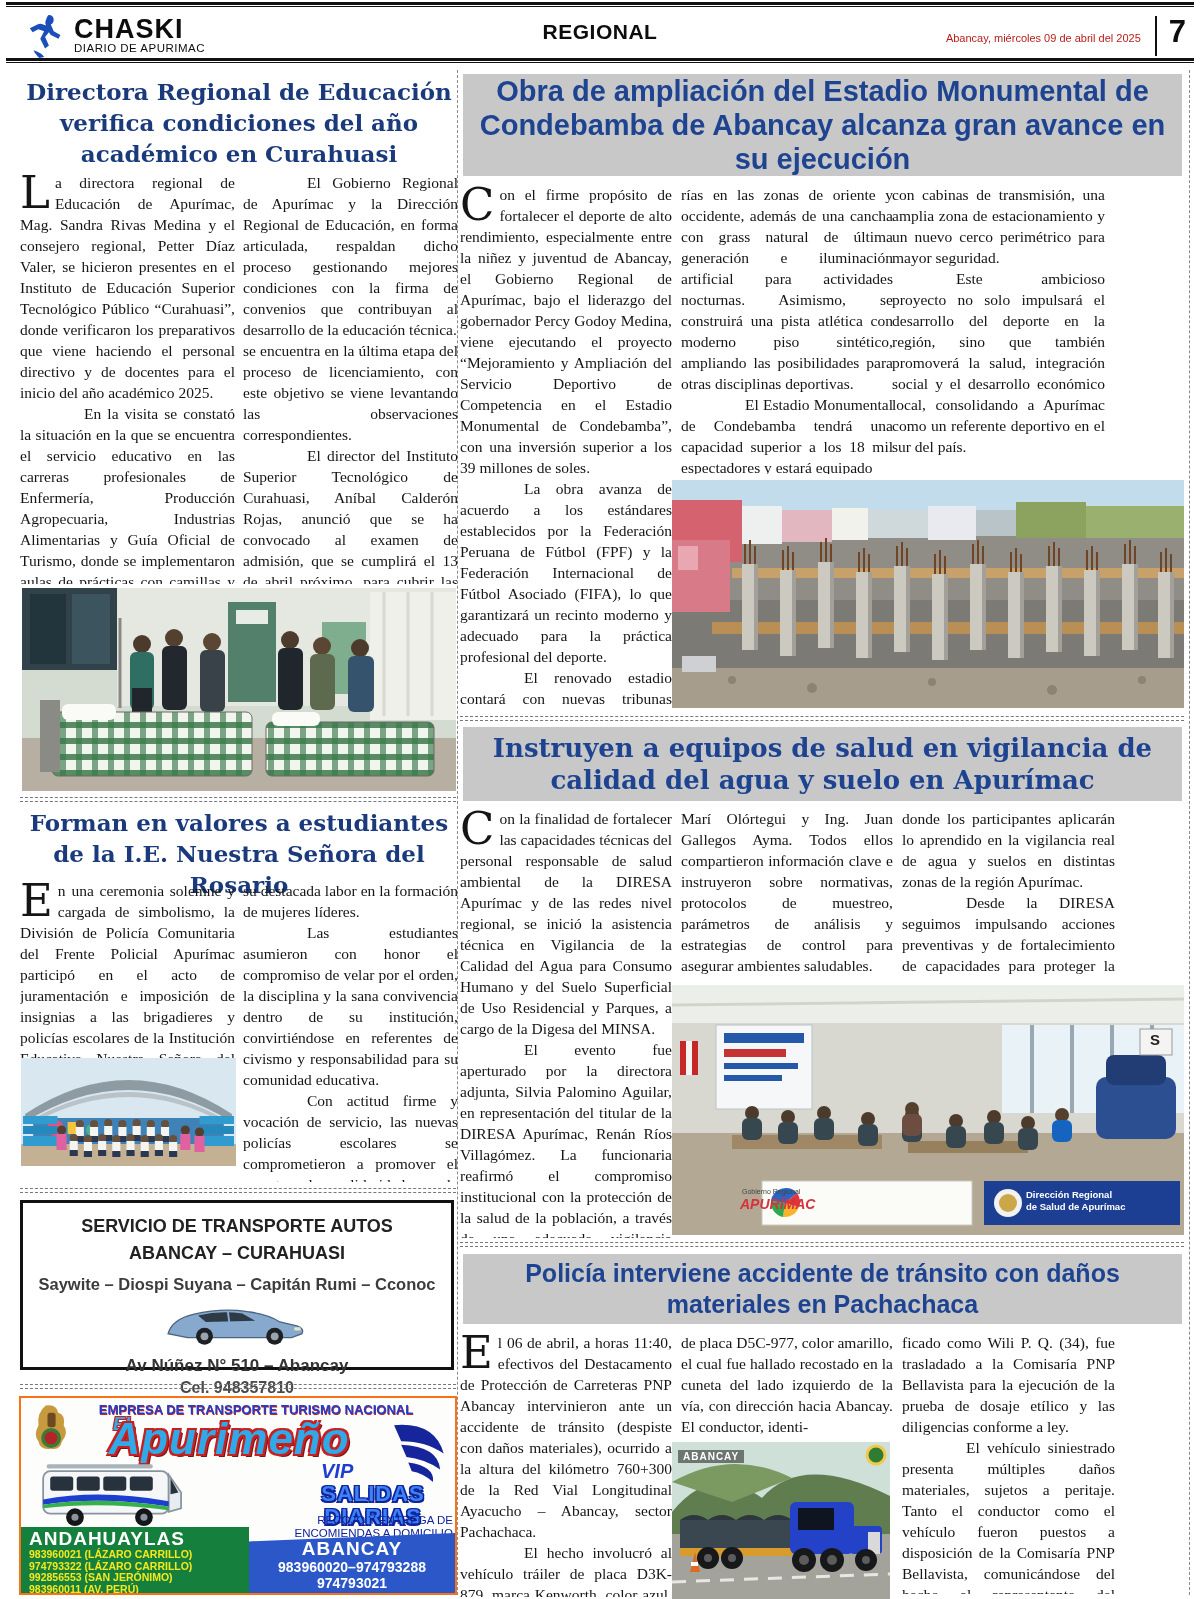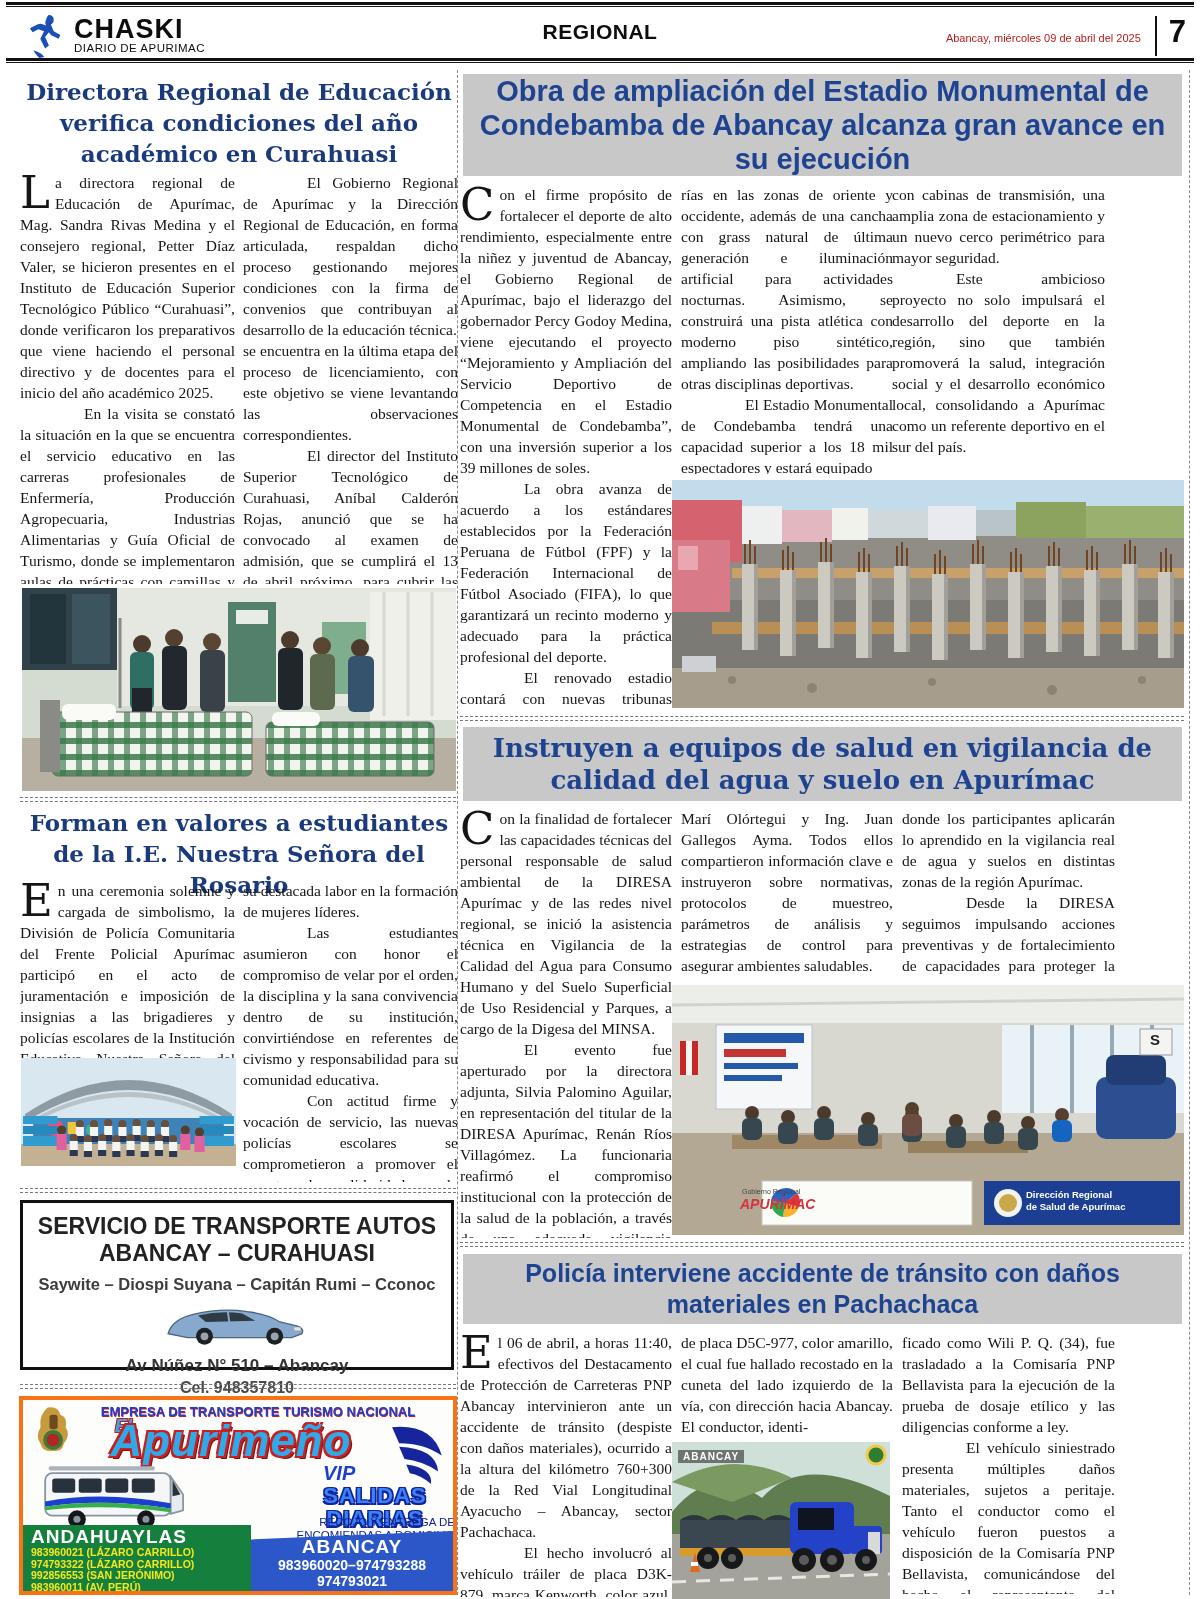"SERVICIO DE TRANSPORTE AUTOS" .ad1-l1 { font-size: 23px -> 18px }
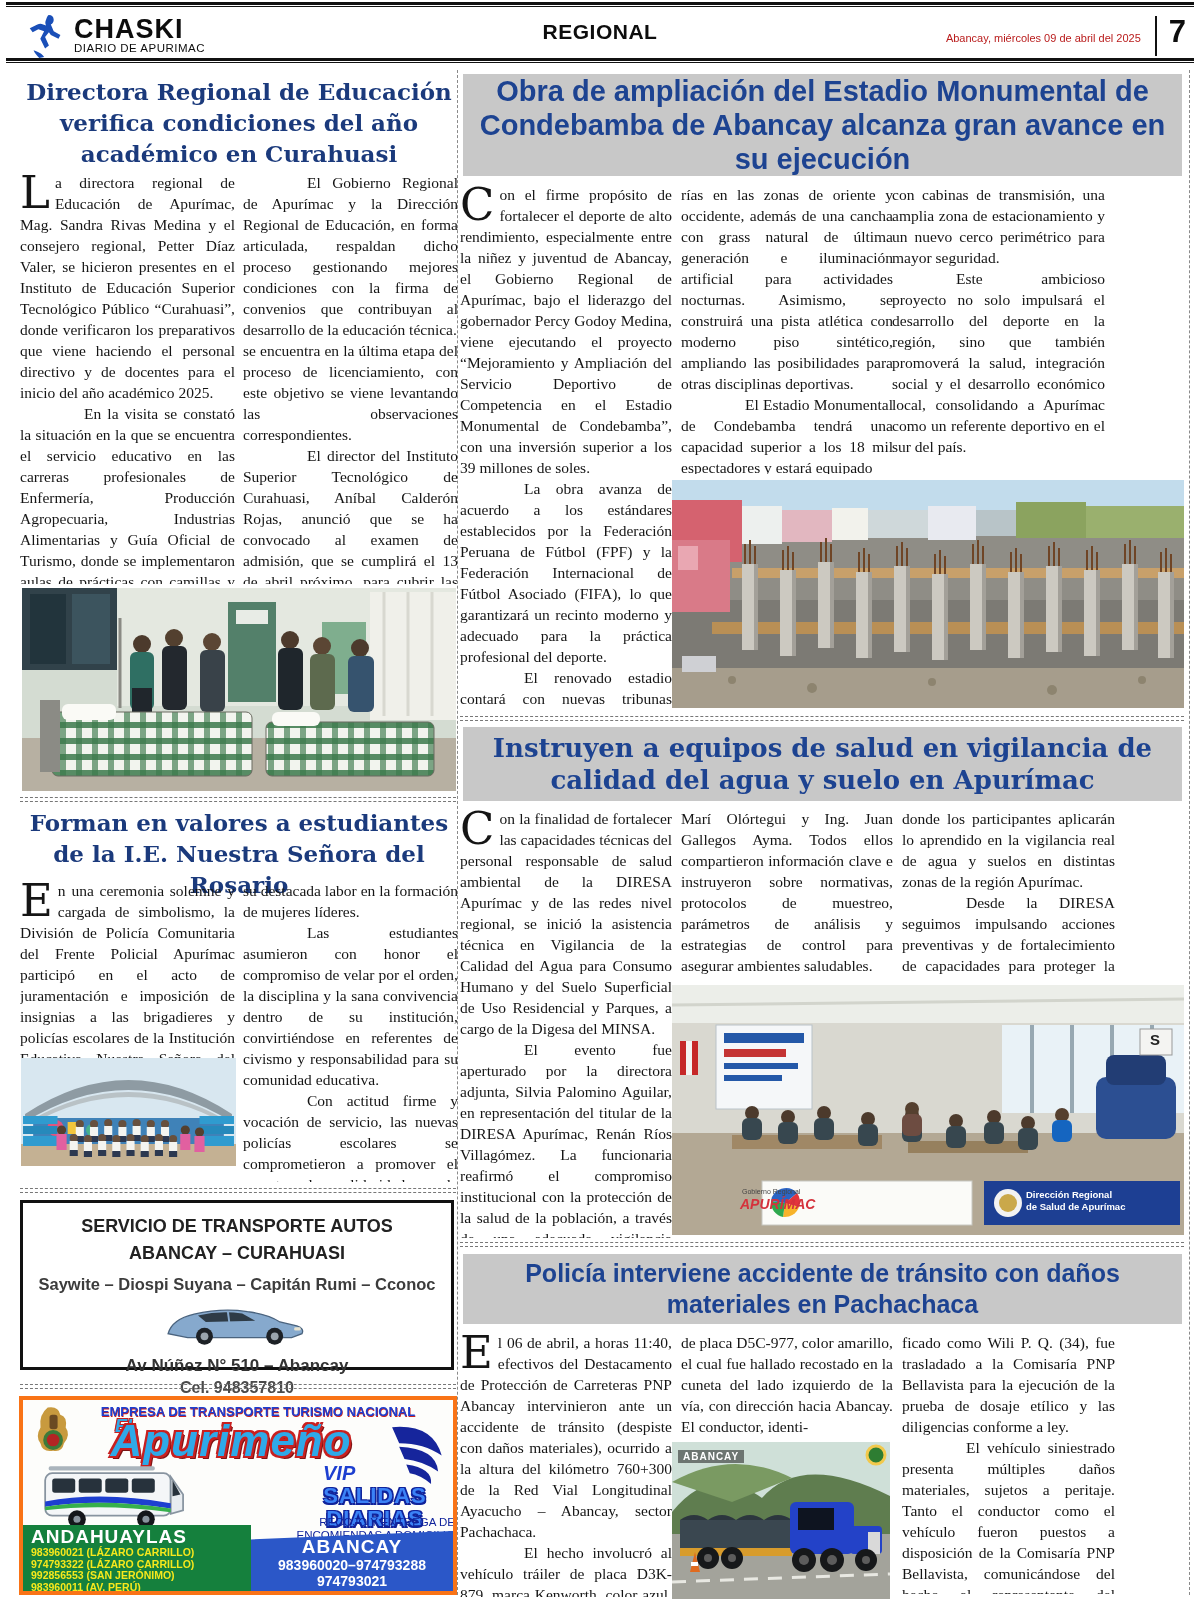"EMPRESA DE TRANSPORTE TURISMO NACIONAL" .ad2 { border: 4px solid #f97316 -> 2px solid #f97316 }
